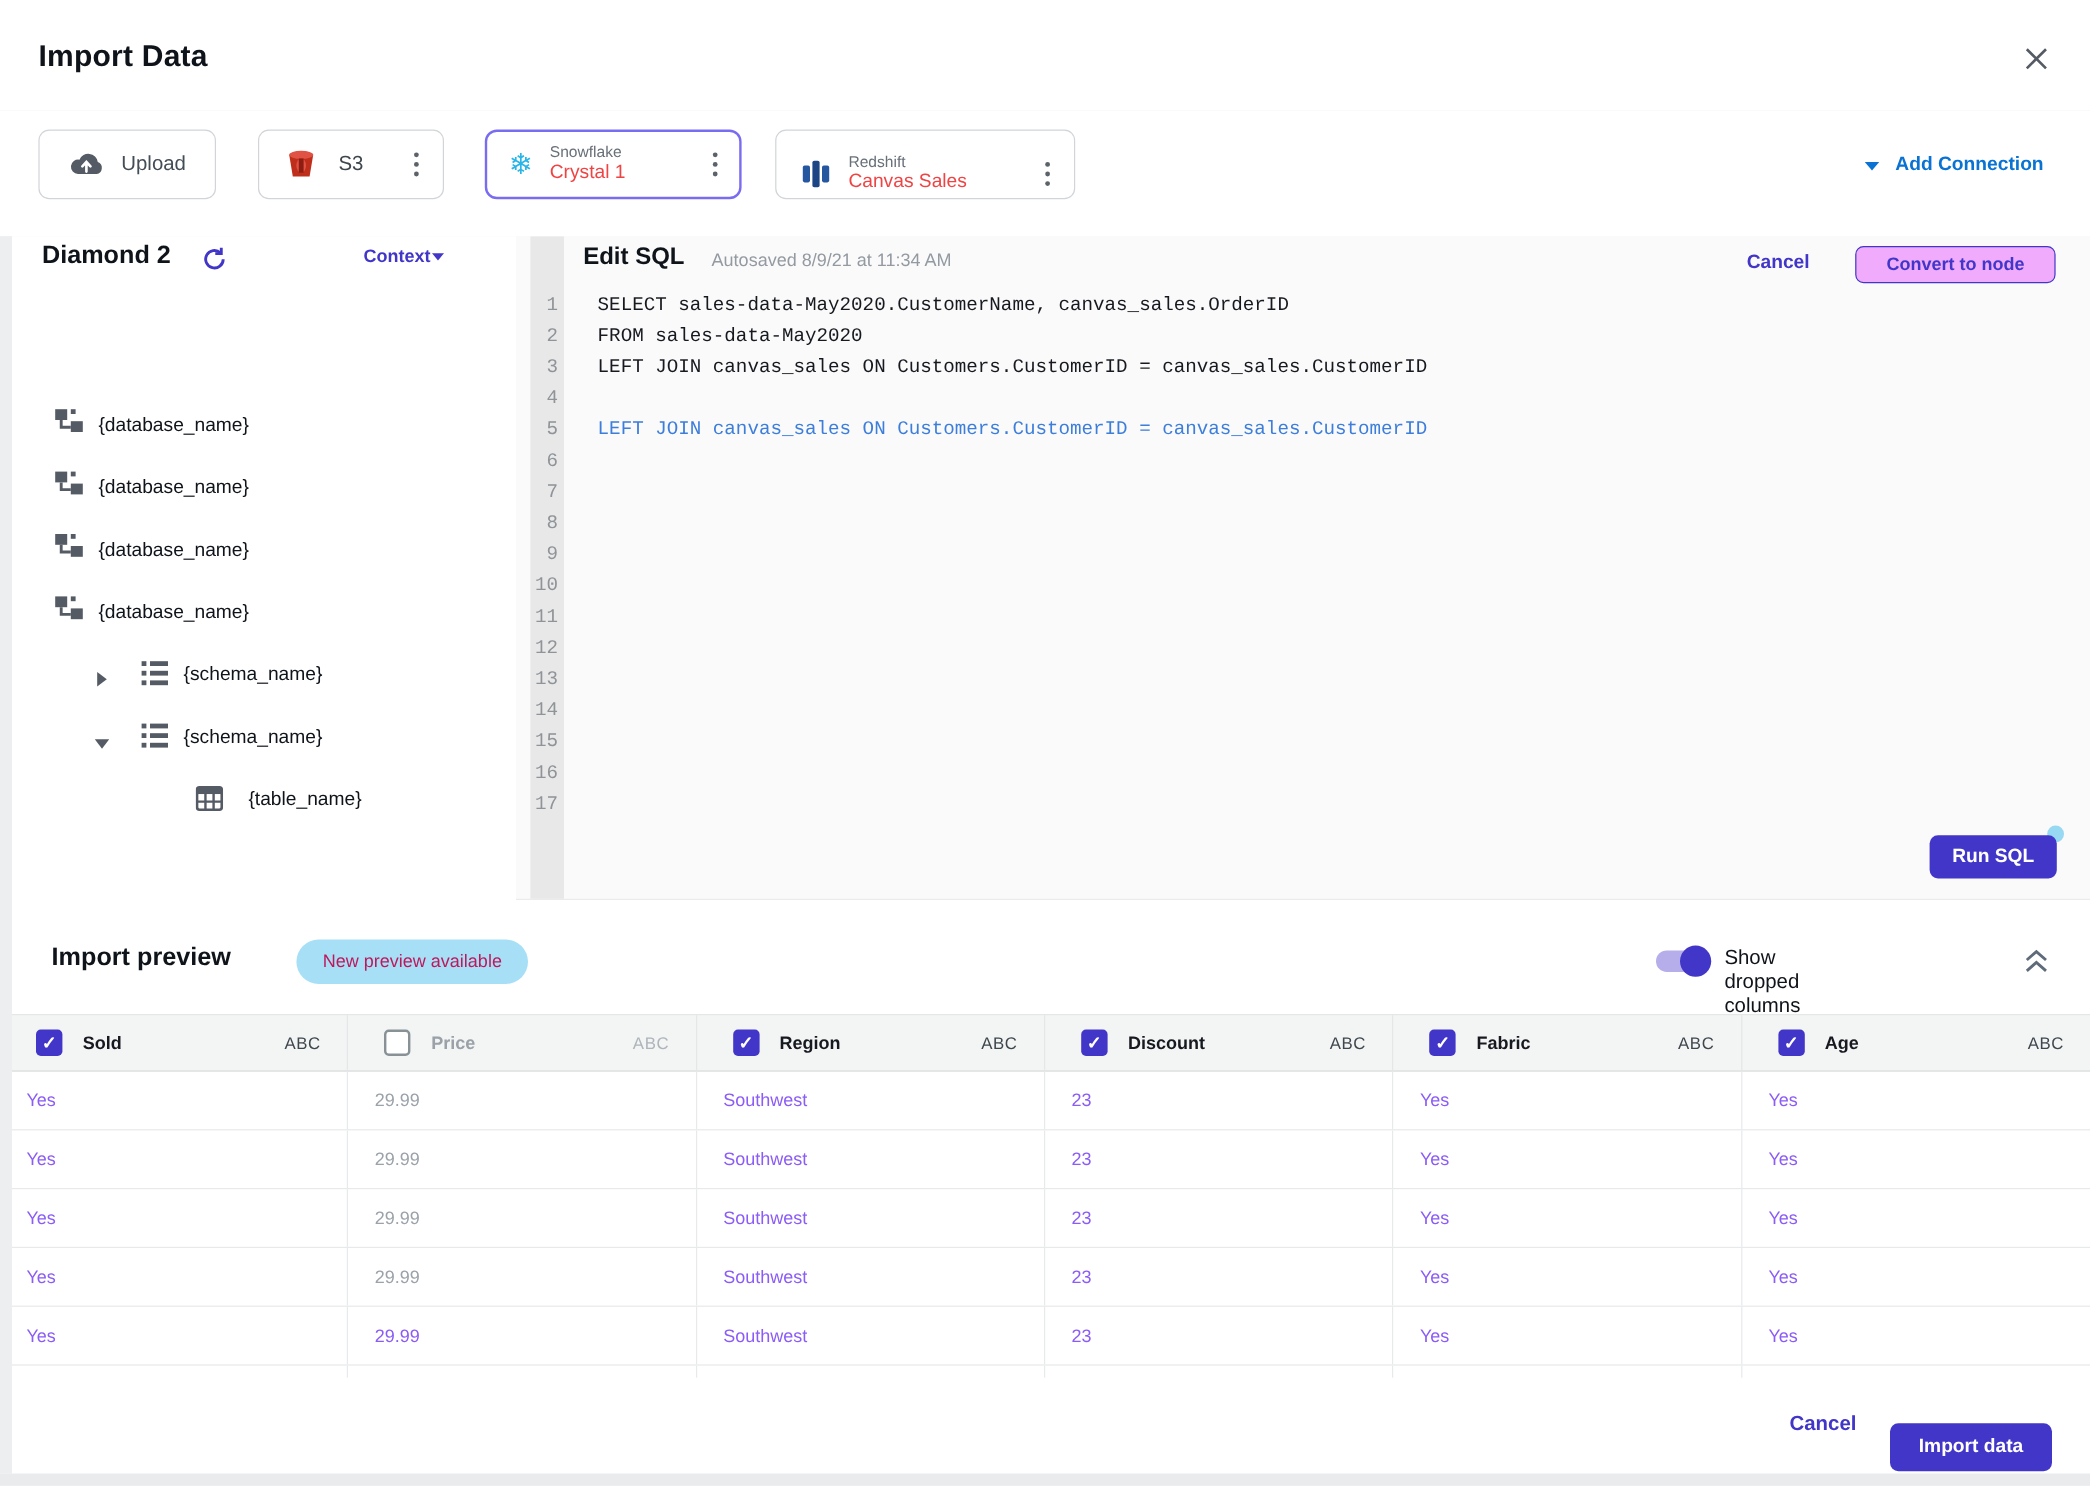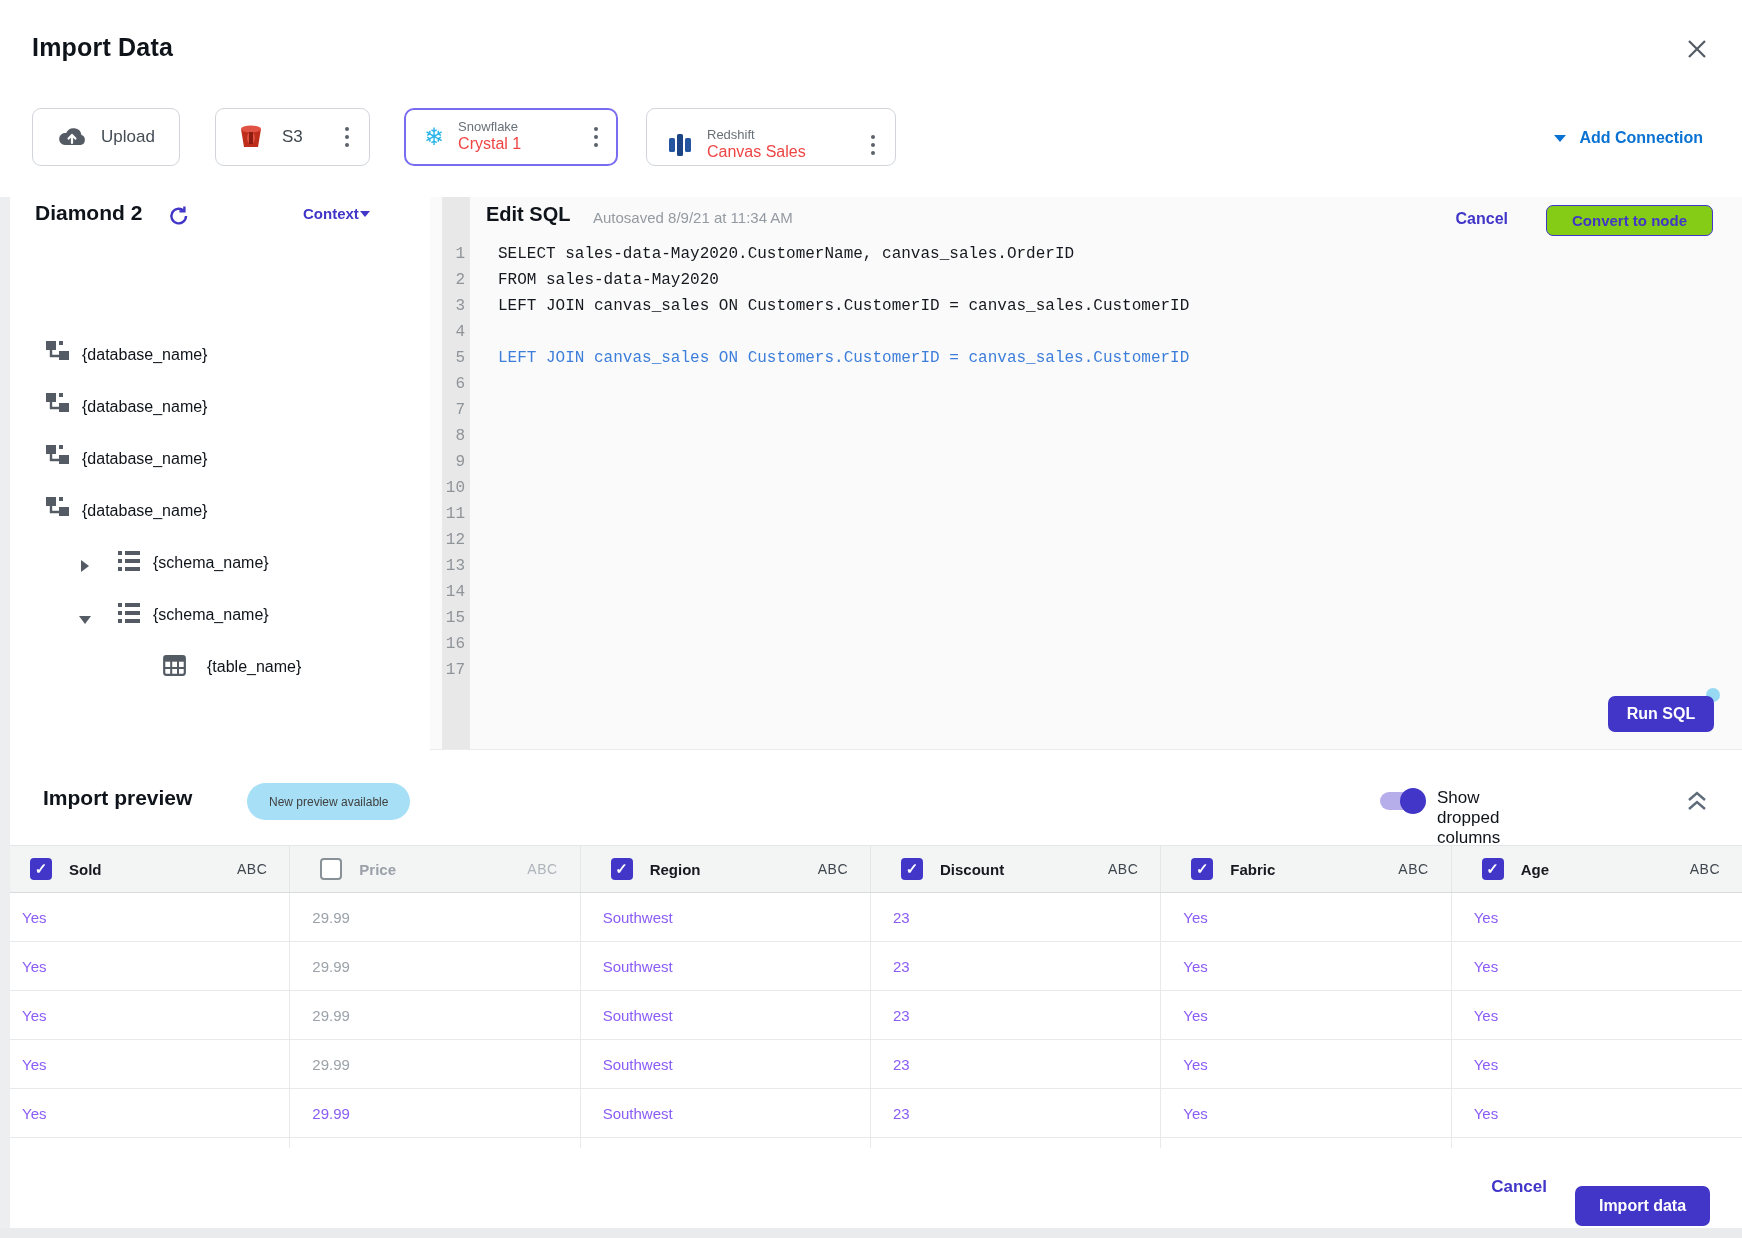"Convert to node" .e-convert { background: #84cc16 -> #f0abfc }
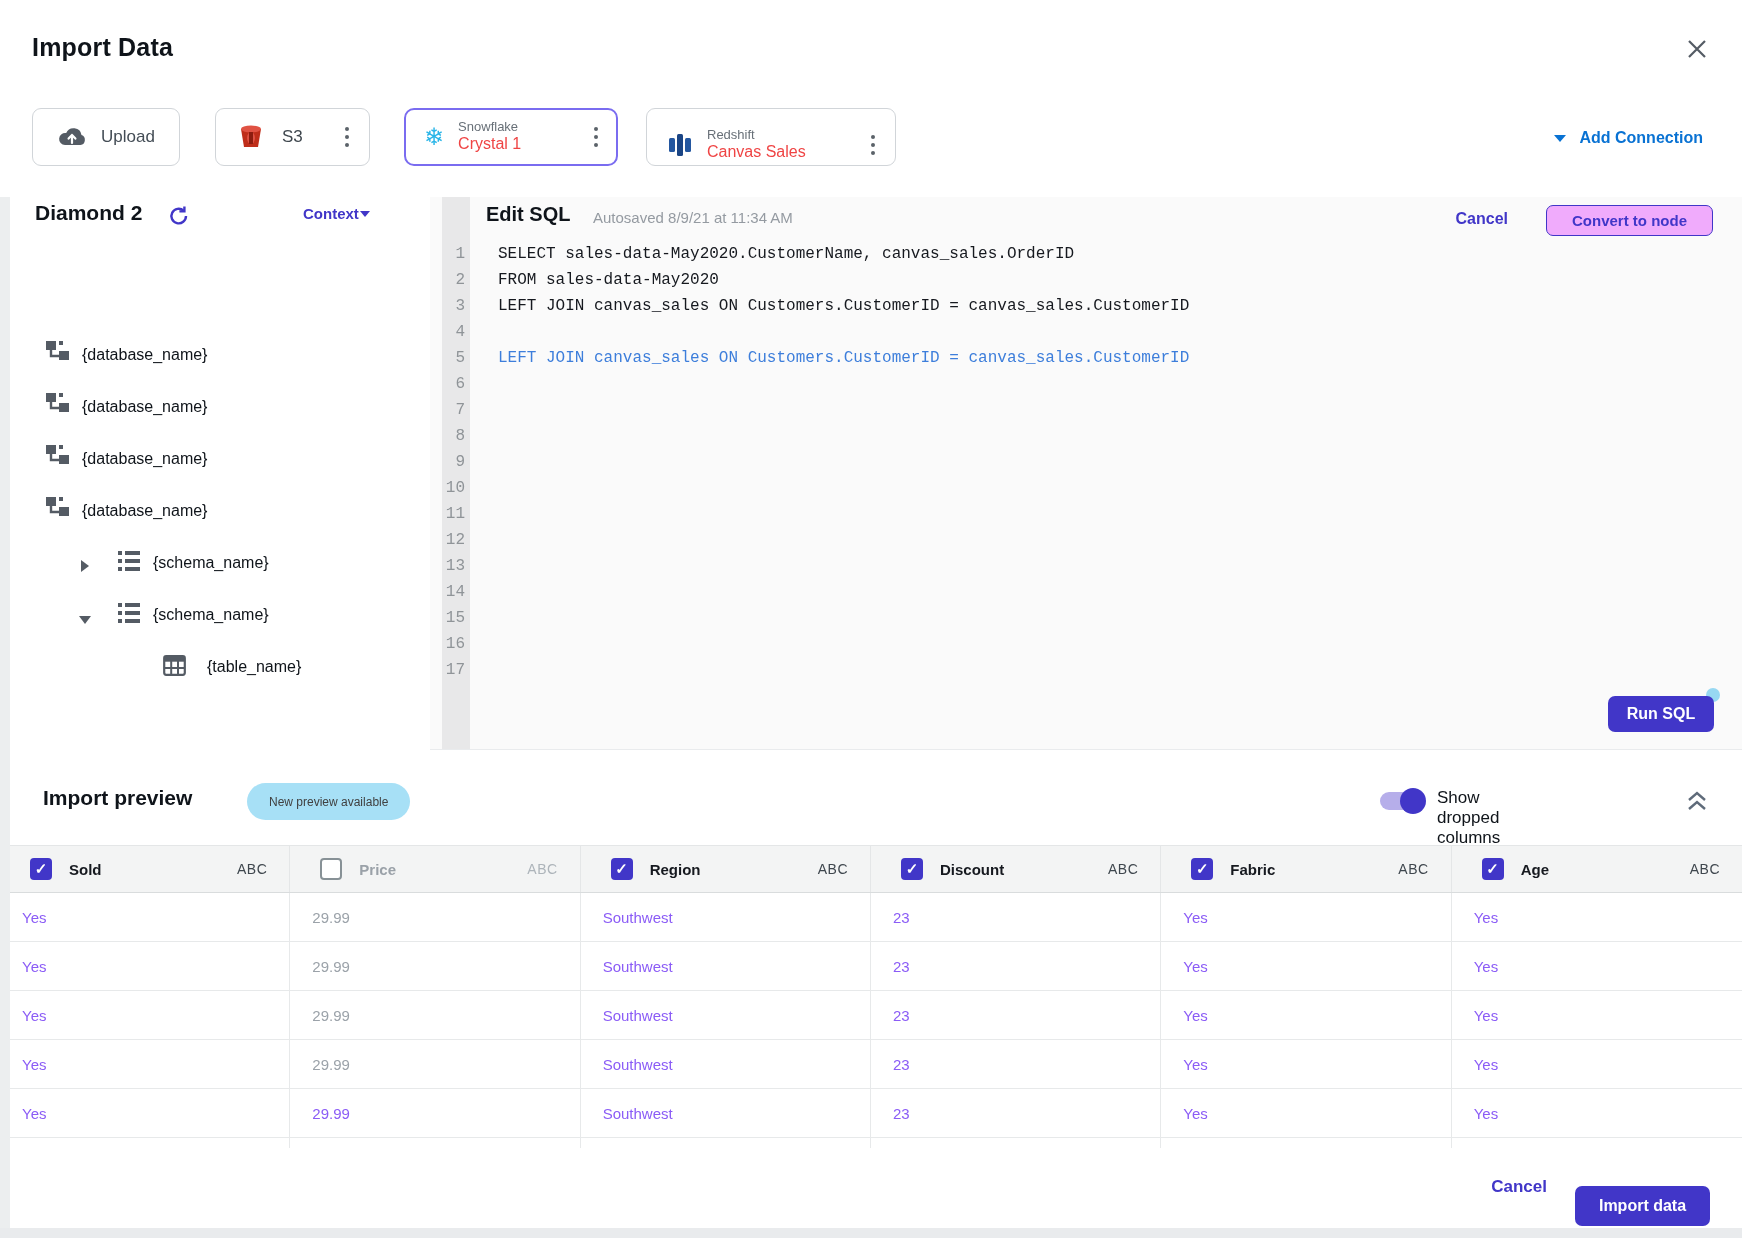"New preview available" .badge { color: #404040 -> #be185d; font-size: 12px -> 15px }
